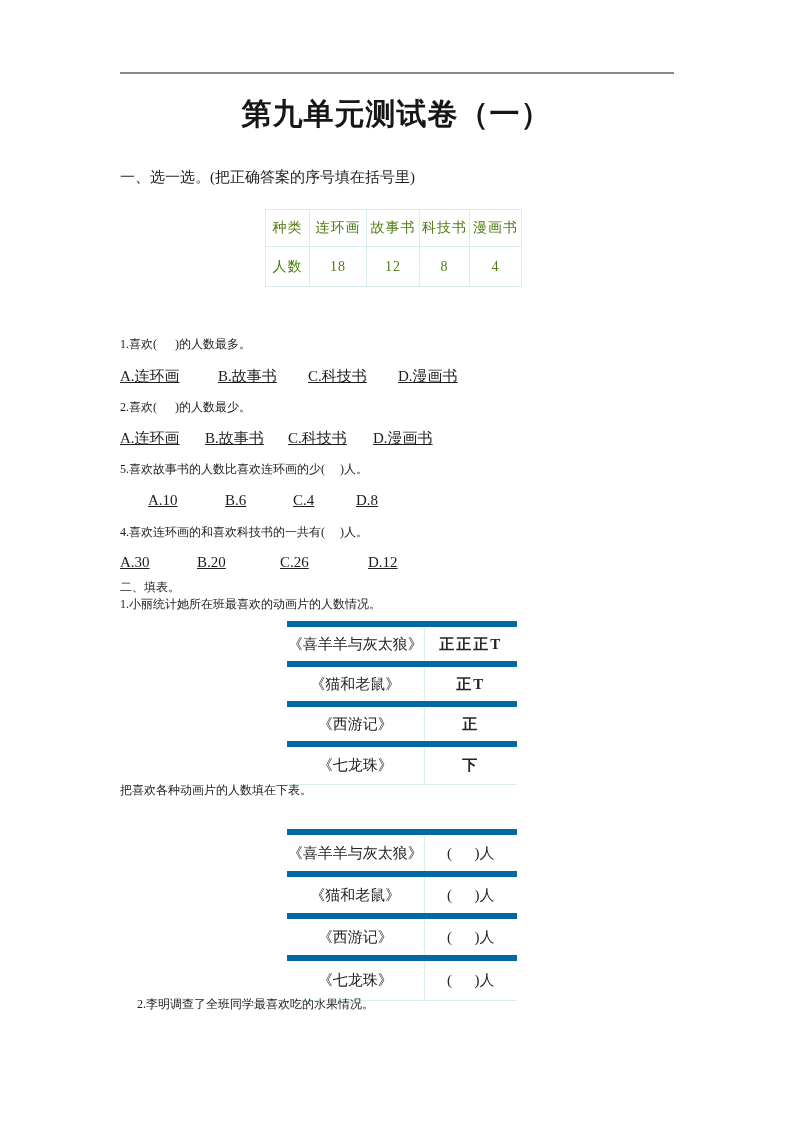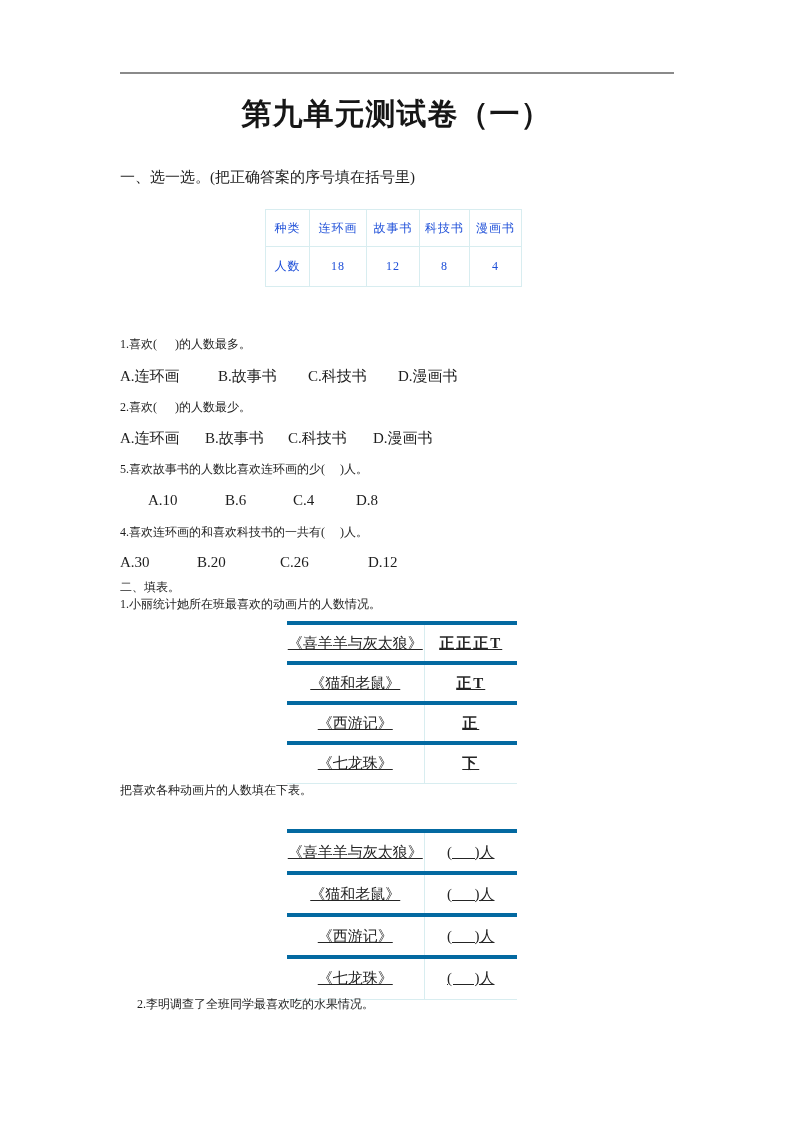"种类" .grid-table td { color: #1d4ed8 -> #4d7c0f; font-size: 12px -> 14px }
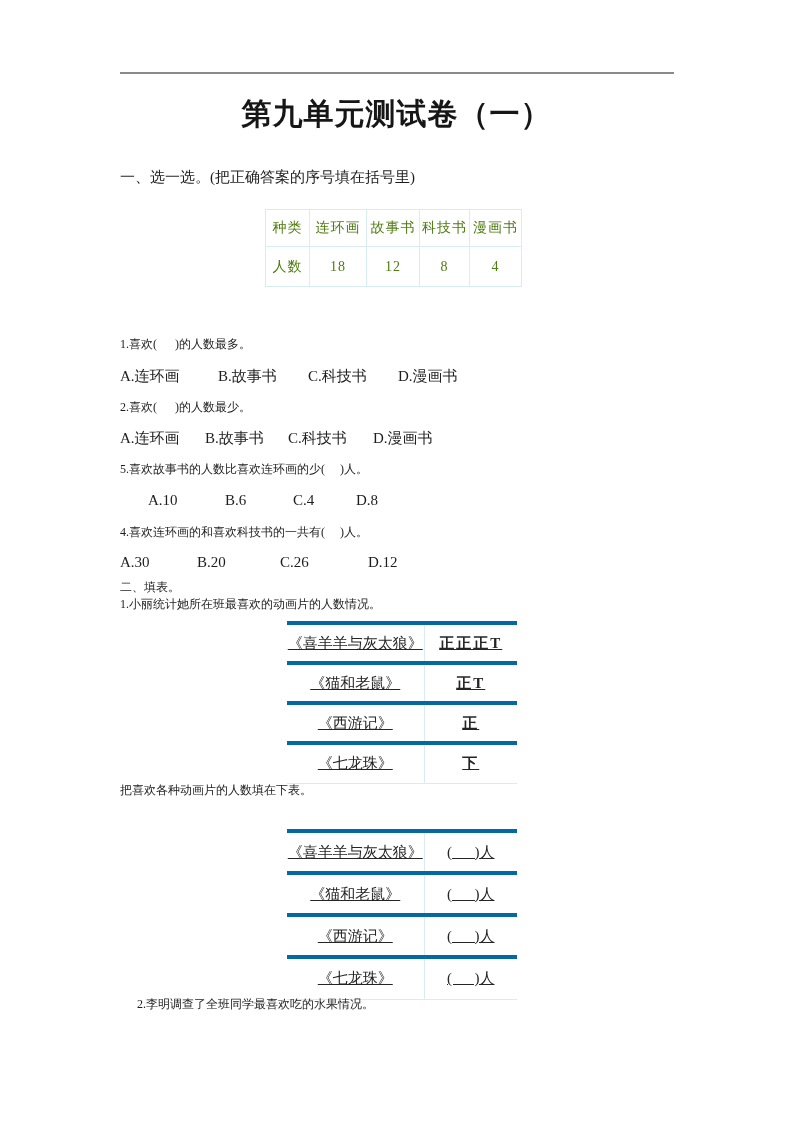"A.连环画" .opts span { text-decoration: none -> underline }
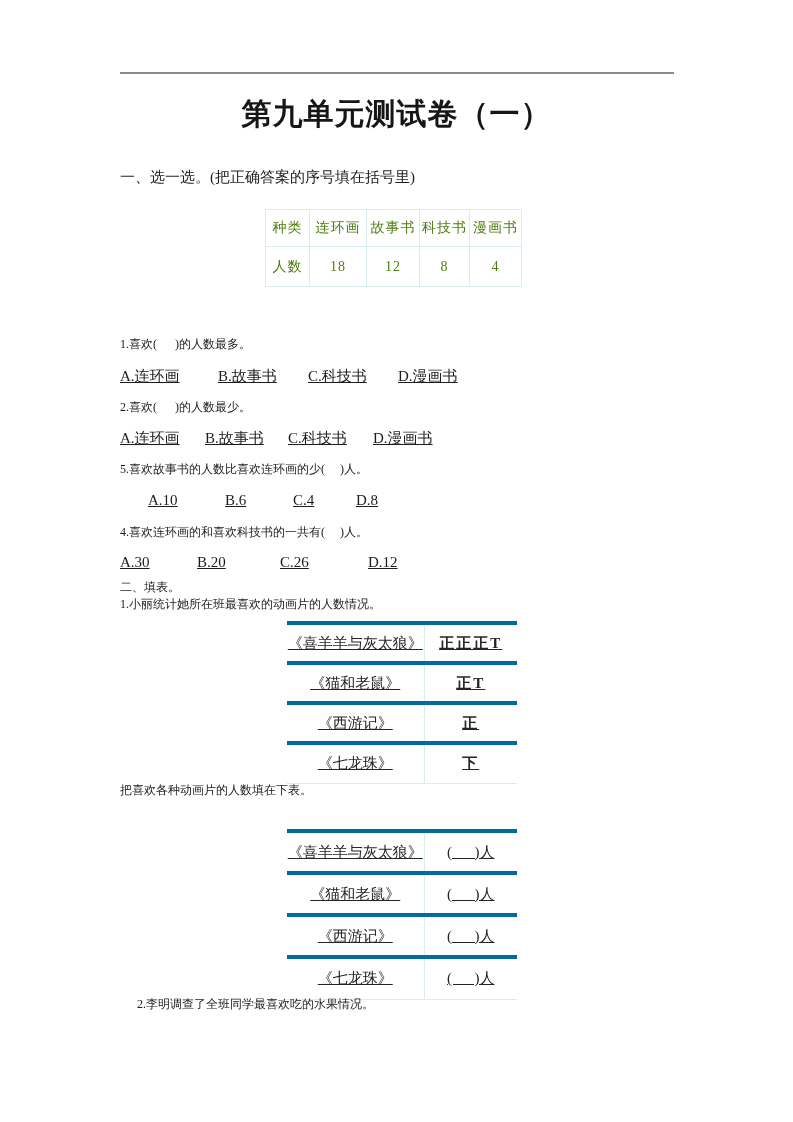"《喜羊羊与灰太狼》" .mini-table td { border-top: 4px solid #0369a1 -> 6px solid #0369a1; text-decoration: underline -> none }
